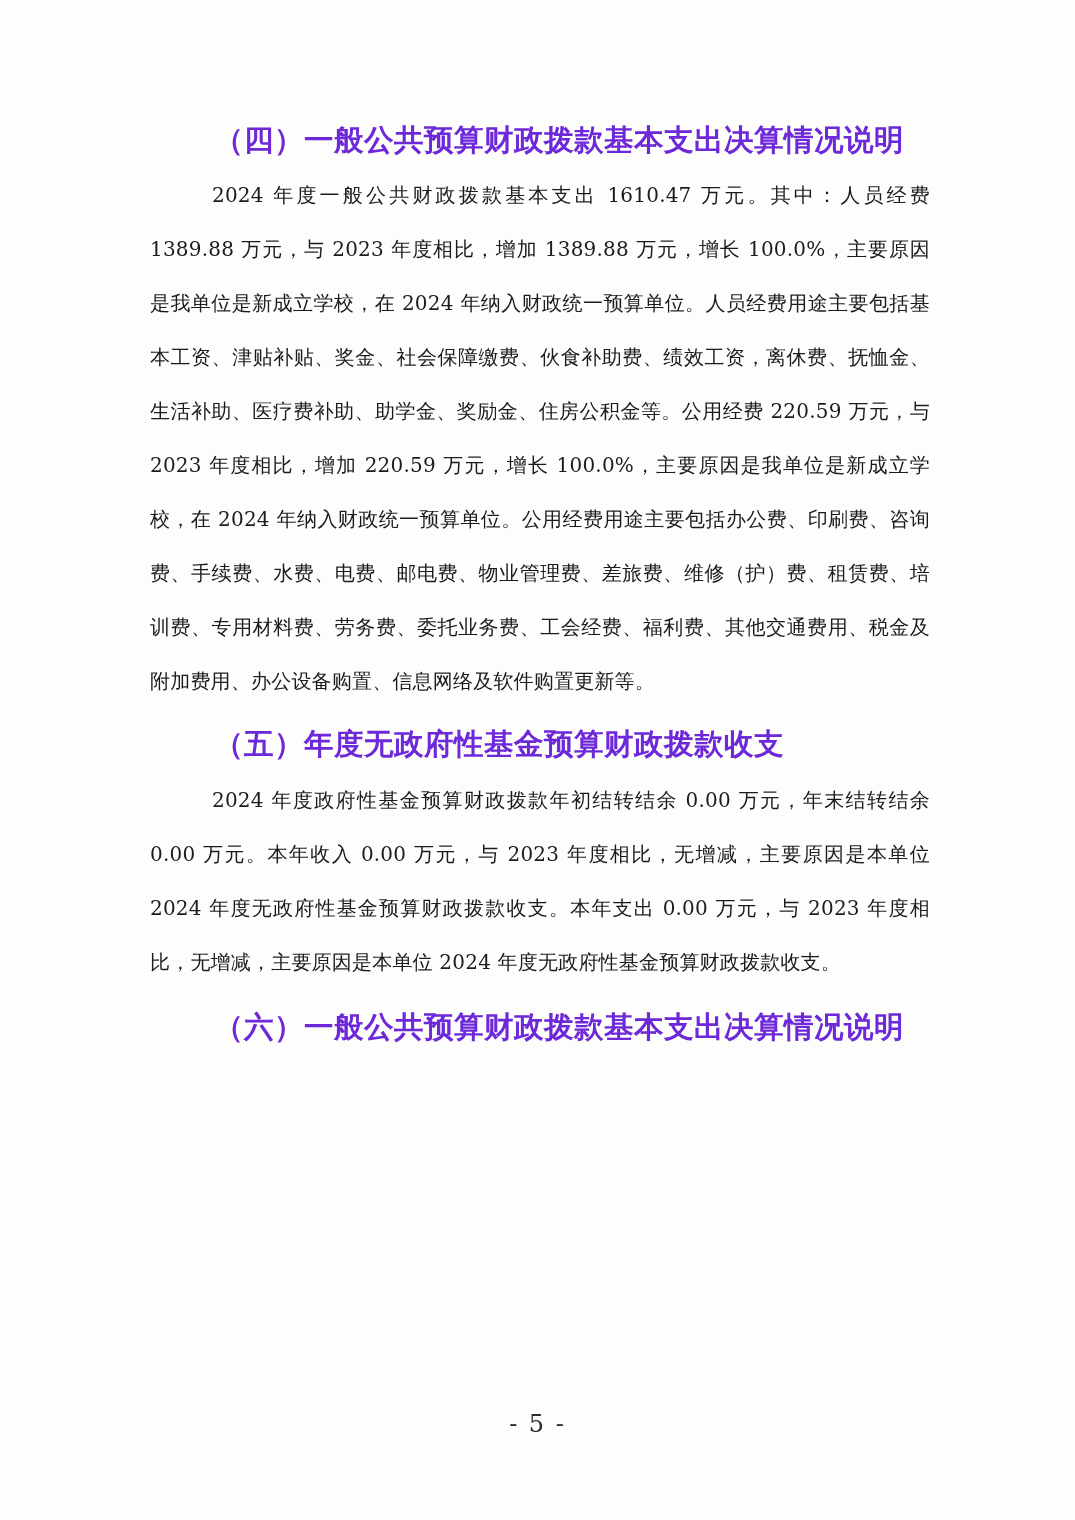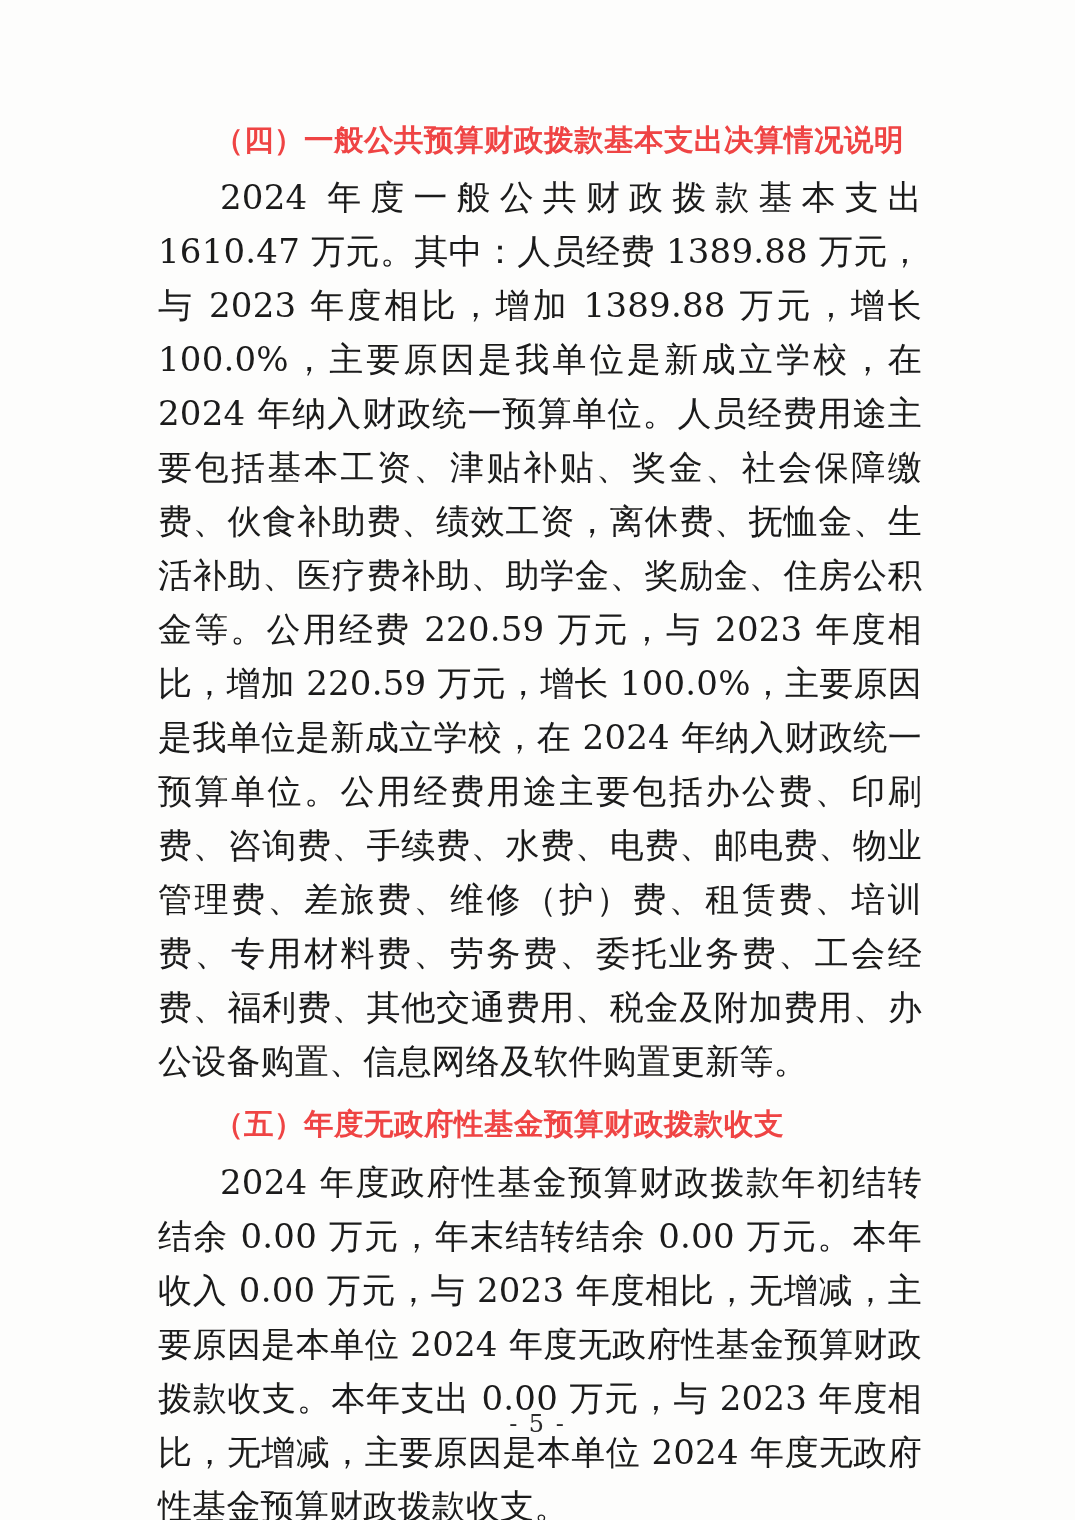"（四）一般公共预算财政拨款基本支出决算情况说明" .heading { color: #ef4444 -> #6d28d9 }
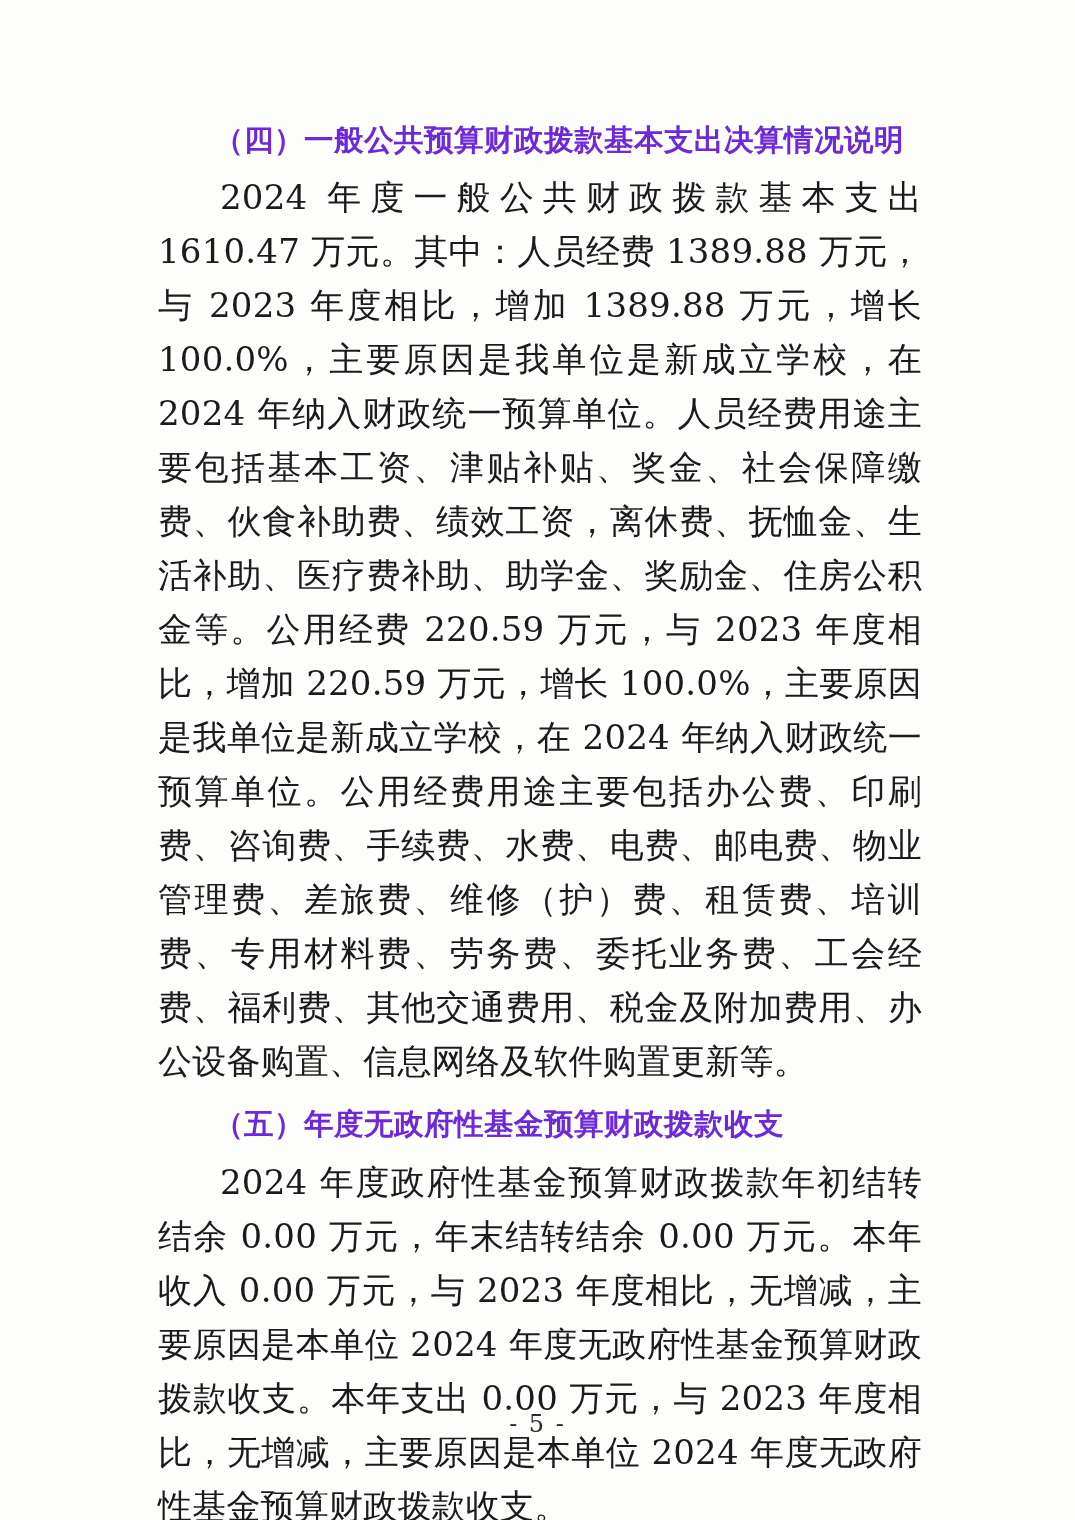"2024 年度一般公共财政拨款基本支出 1610.47 万元。其中：人员经费" .para { font-size: 34px -> 20px; margin: 8px -> 0 }
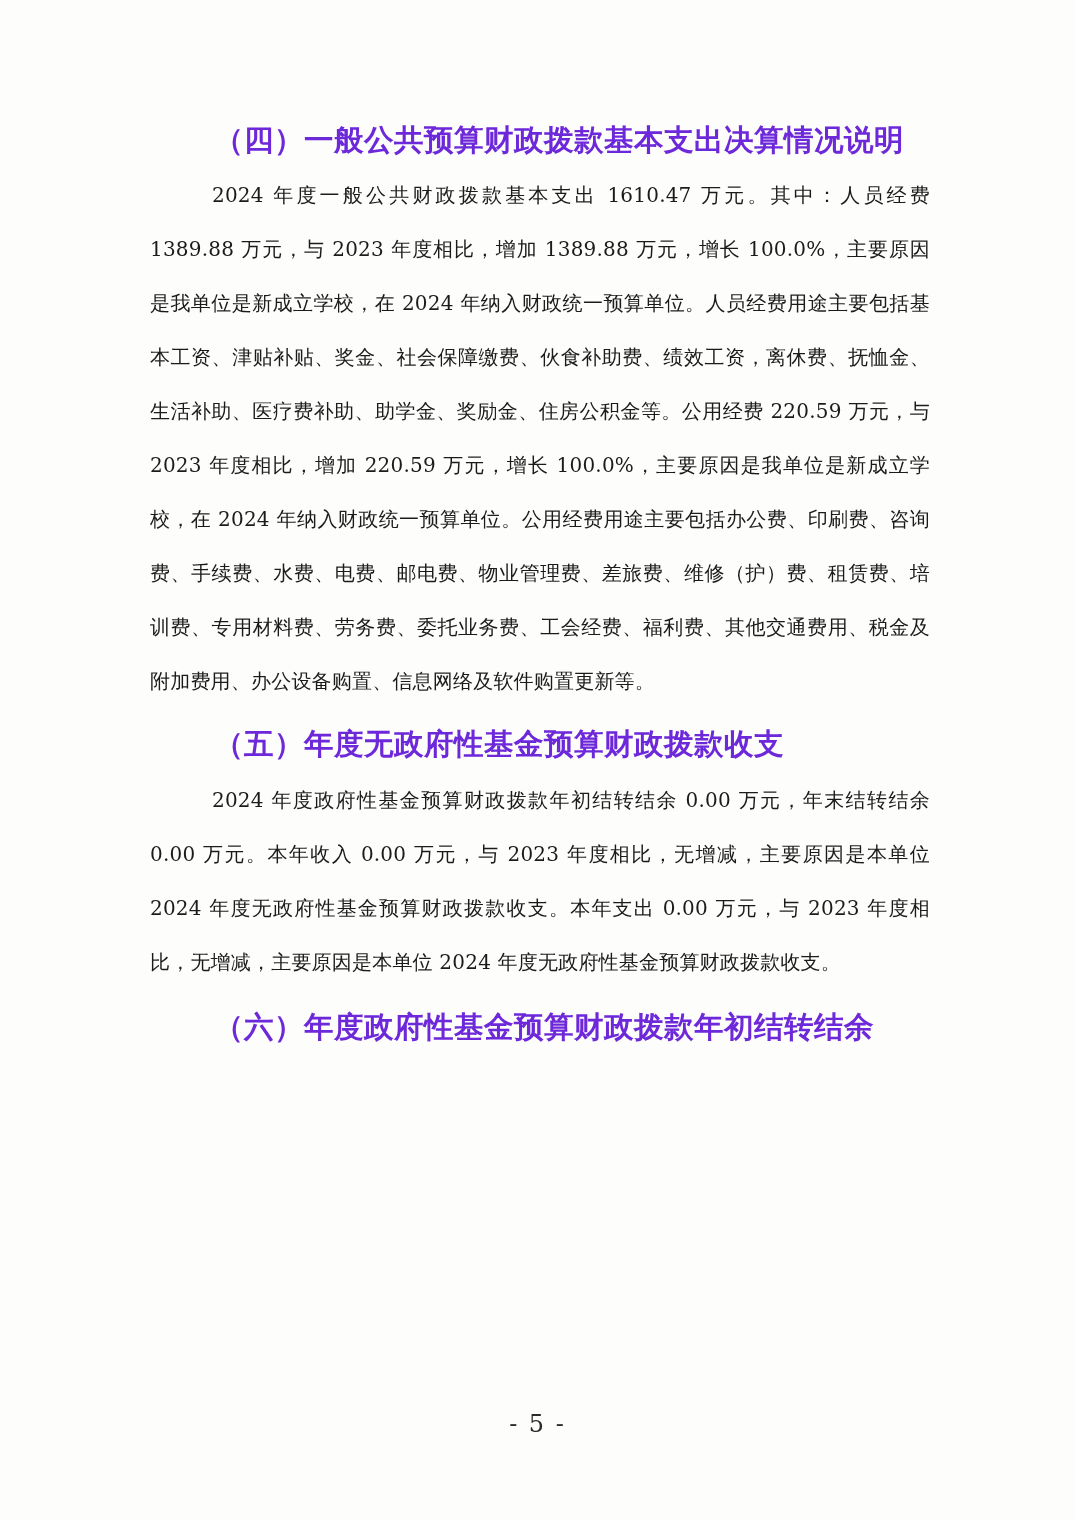"（六）年度政府性基金预算财政拨款年初结转结余" h2.heading { text: 年度政府性基金预算财政拨款年初结转结余 -> 一般公共预算财政拨款基本支出决算情况说明 }
